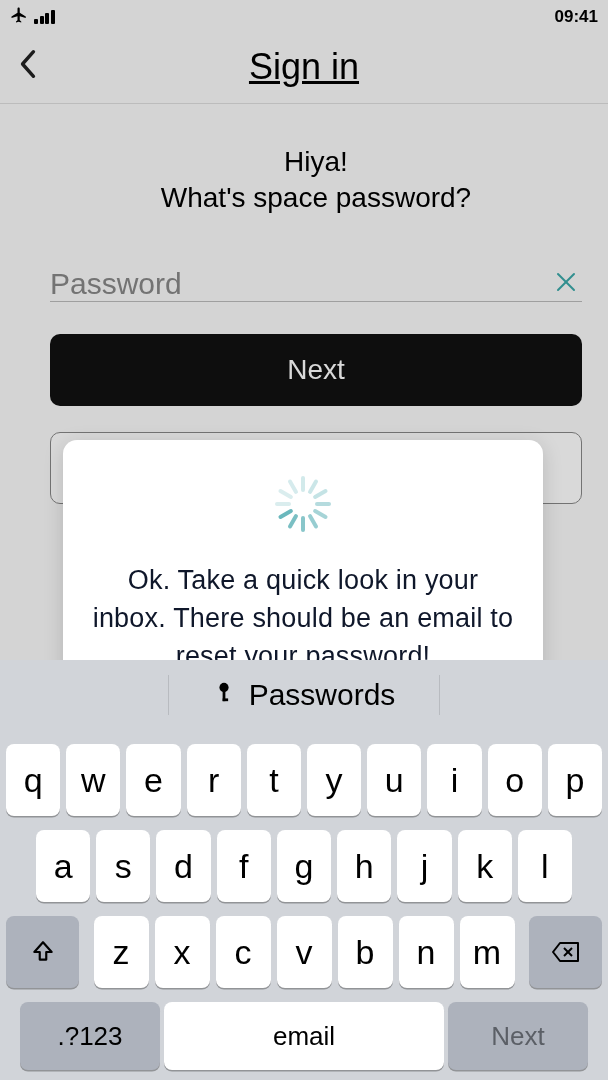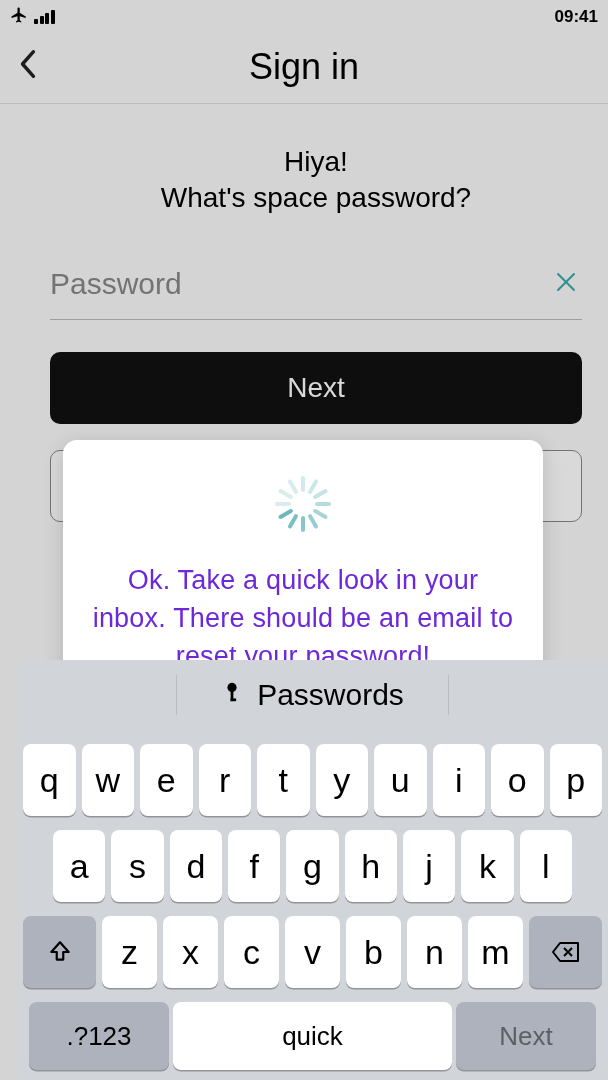"Sign in" .header { text-decoration: none -> underline }
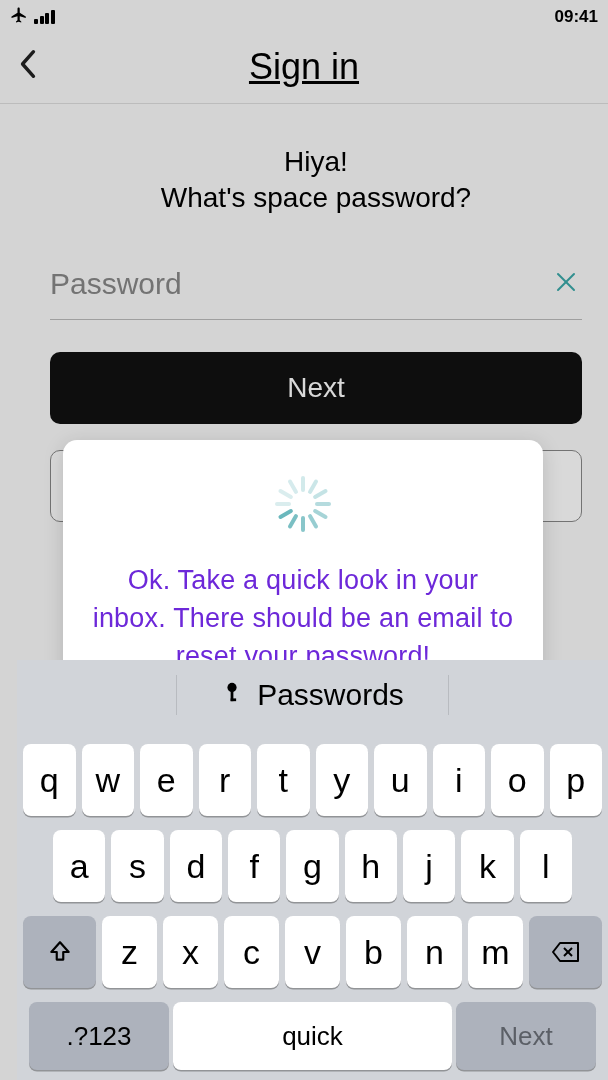"Password" .input-wrap { padding-bottom: 18px -> 0 }
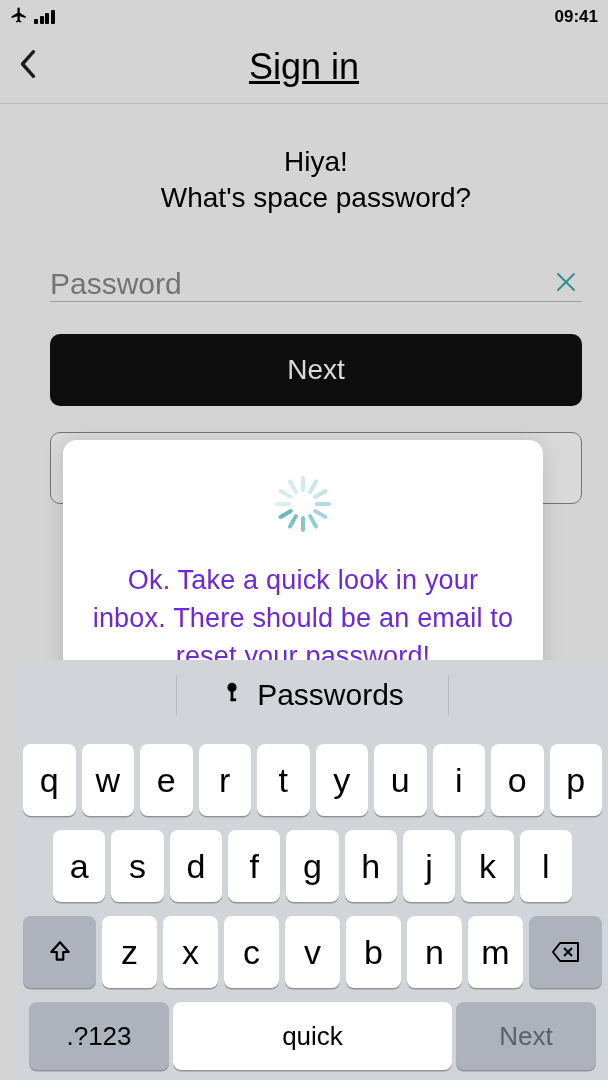"Ok. Take a quick look" .modal-text { color: #6d28d9 -> #0f172a }
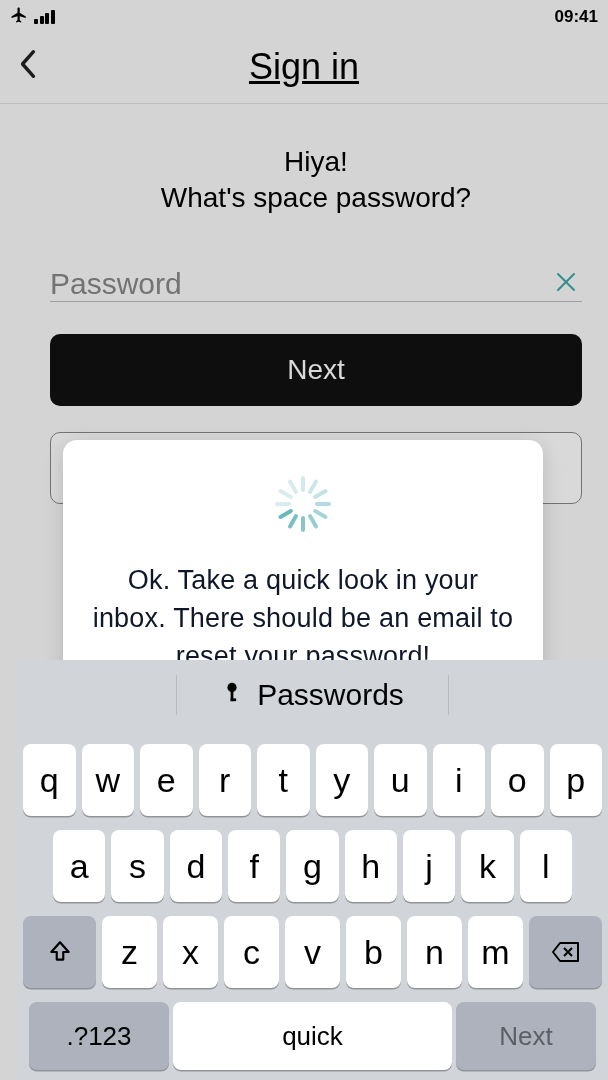"Passwords" .keyboard { left: 17px -> 0 }
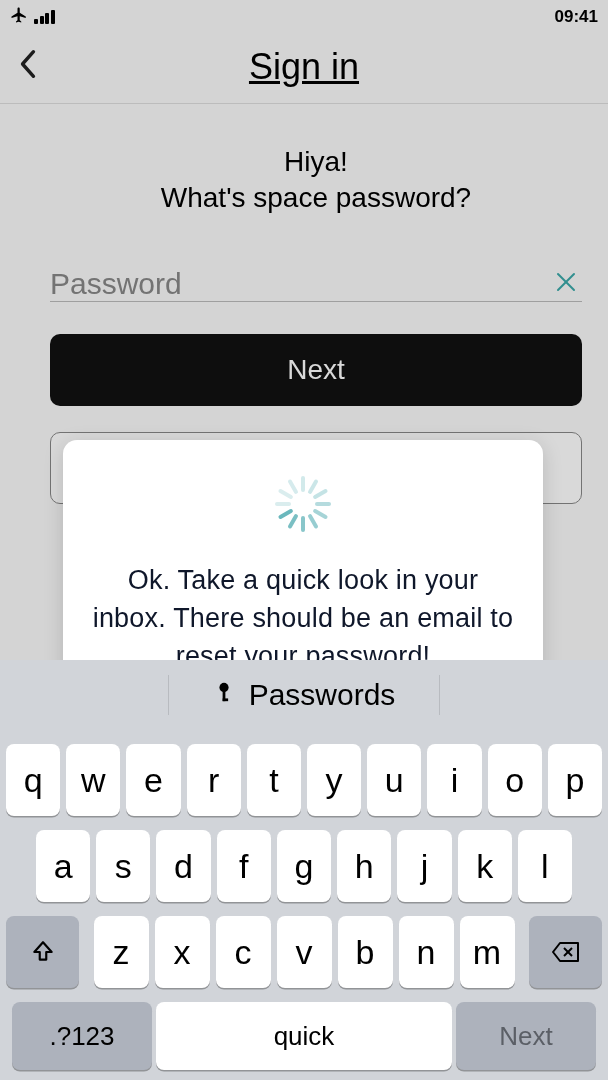".?123" .kb-bottom { padding: 14px 12px 10px -> 14px 20px 10px }
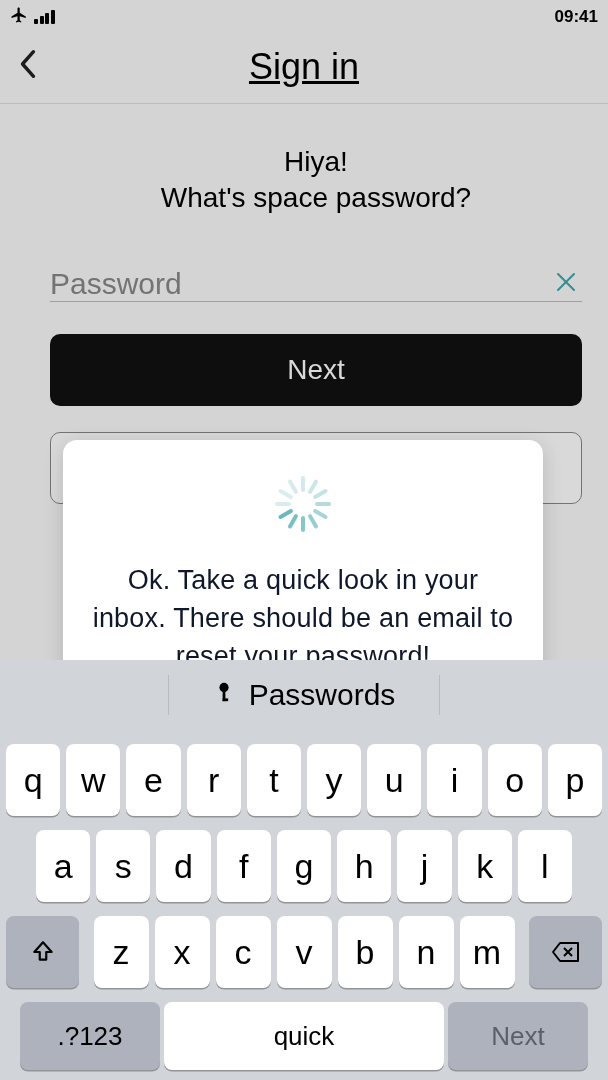"quick" div.key-space { text: quick -> email }
